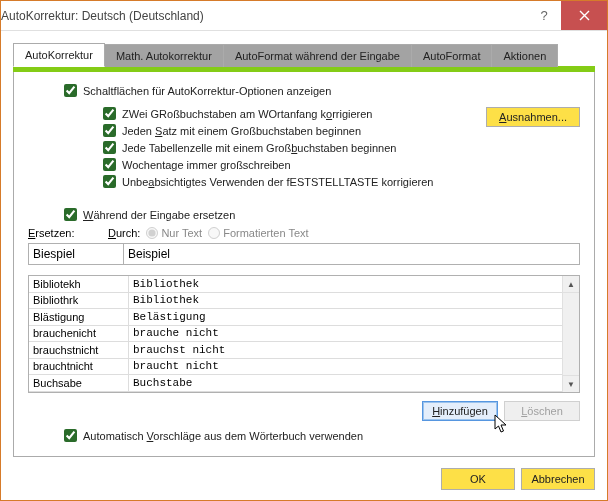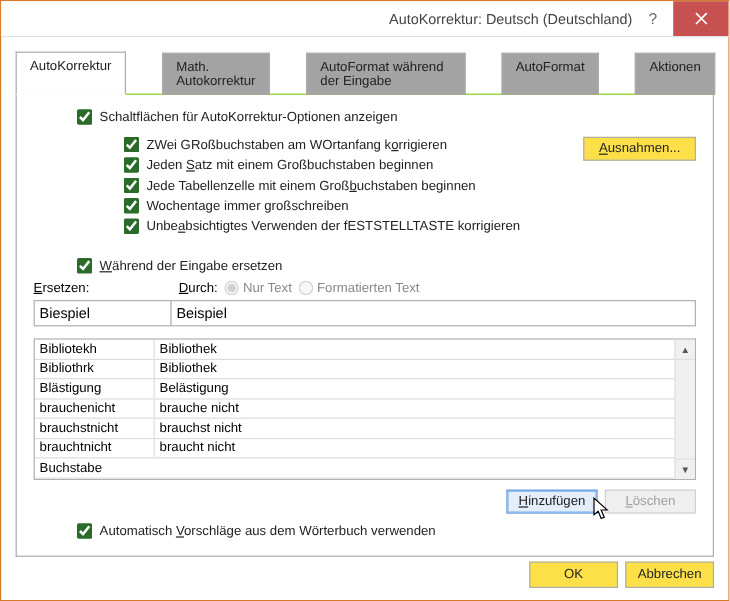"AutoKorrektur: Deutsch (Deutschland)" .titlebar-title { text-align: right -> left }
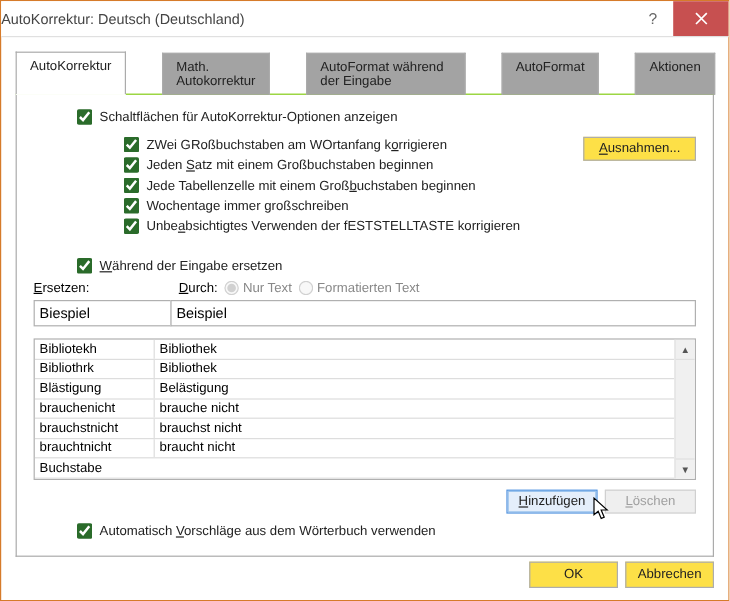"AutoKorrektur" .tabs { border-bottom: 1px solid #84cc16 -> 6px solid #84cc16; gap: 31px -> none }
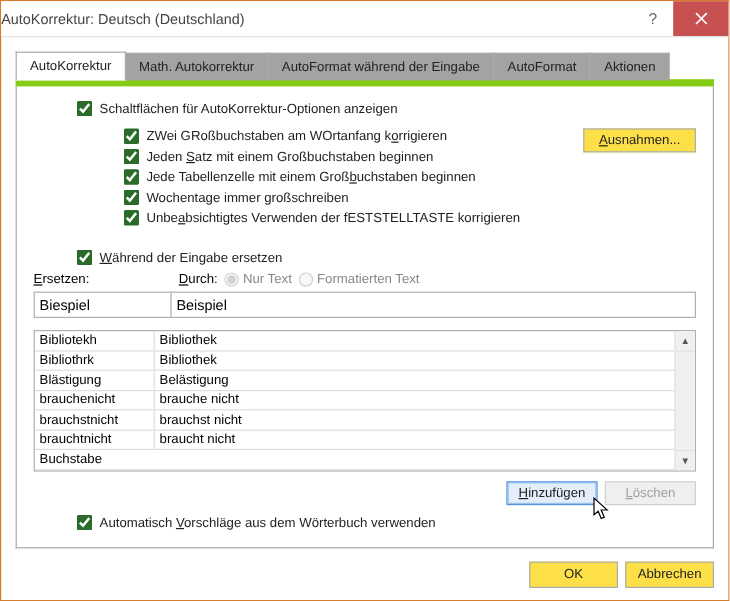"Ersetzen:" .replace-header .col1 { width: 121px -> 80px }
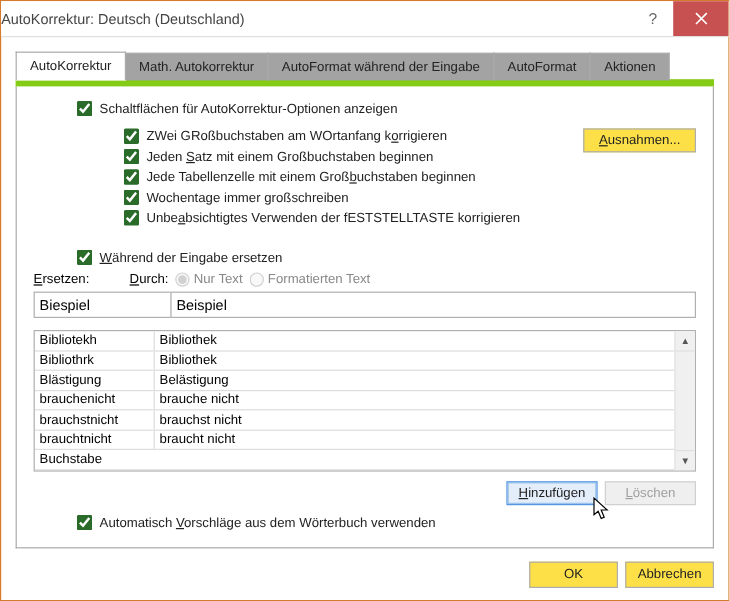"Biespiel" .inputs-row input.in1 { width: 115px -> 96px }
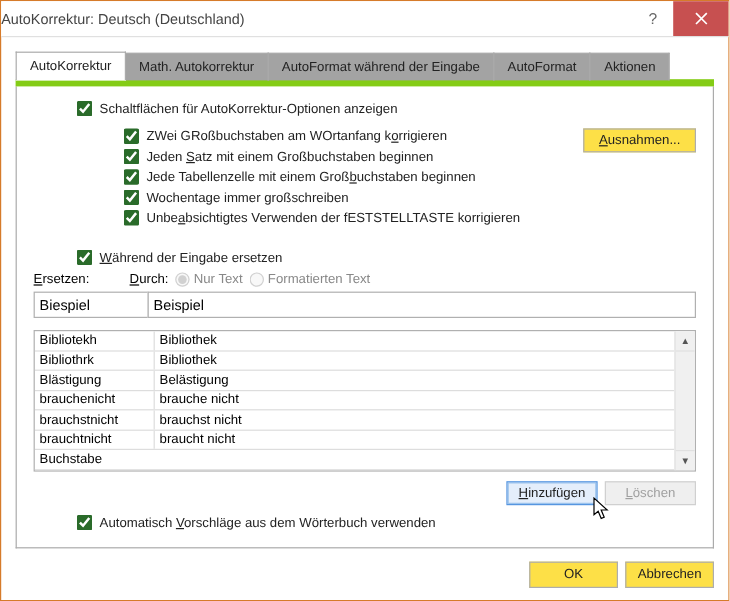"Bibliothek" .list-row .c2 { font-family: none -> Liberation Mono, monospace }
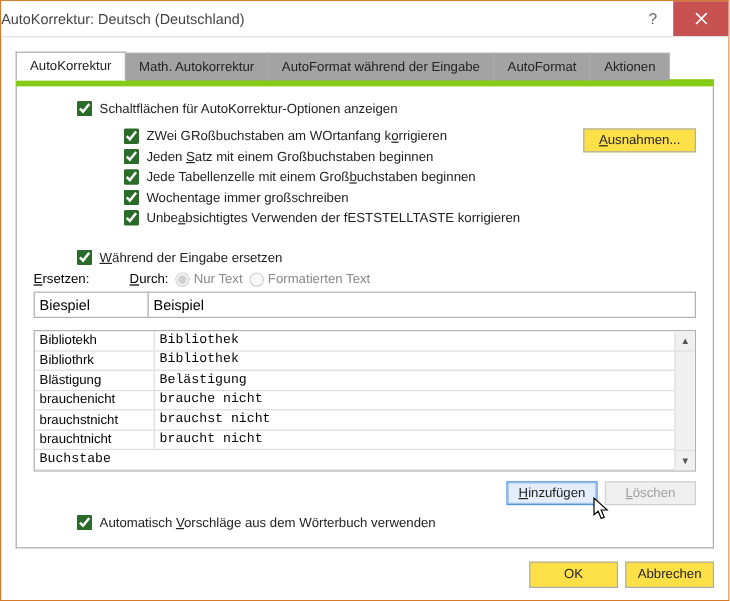"Buchsabe" div.c1 { html: none -> <div>Buchsabe</div> }
